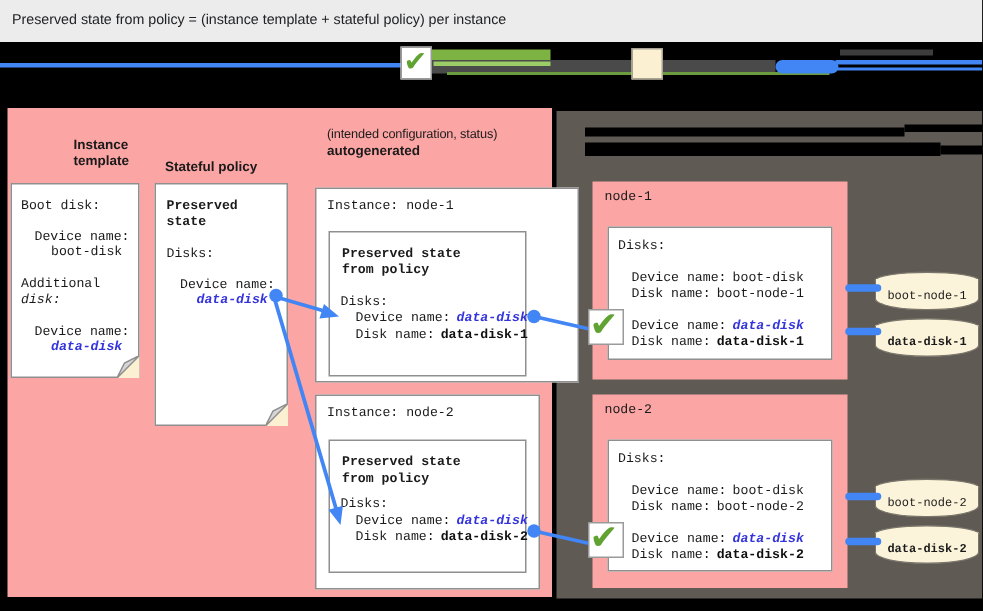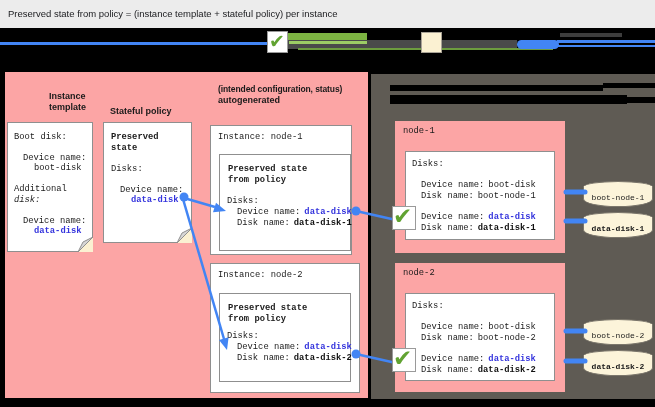"(intended configuration, status)" .sansr { font-weight: bold -> normal }
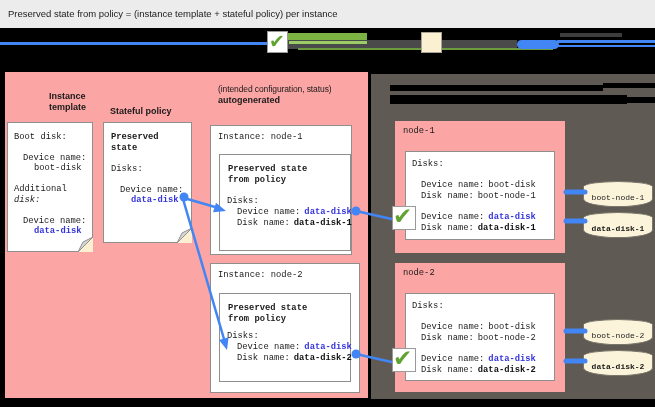"Preserved" div.abs { height: 121px -> 162px }
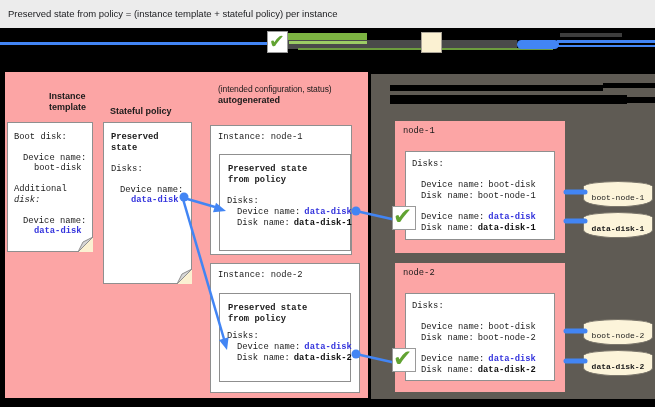"Instance: node-1" div.abs { width: 142px -> 176px }
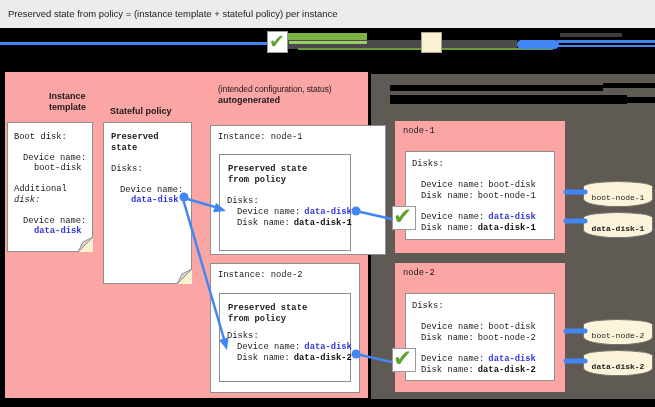"data-disk" .bluetxt { font-style: none -> italic }
